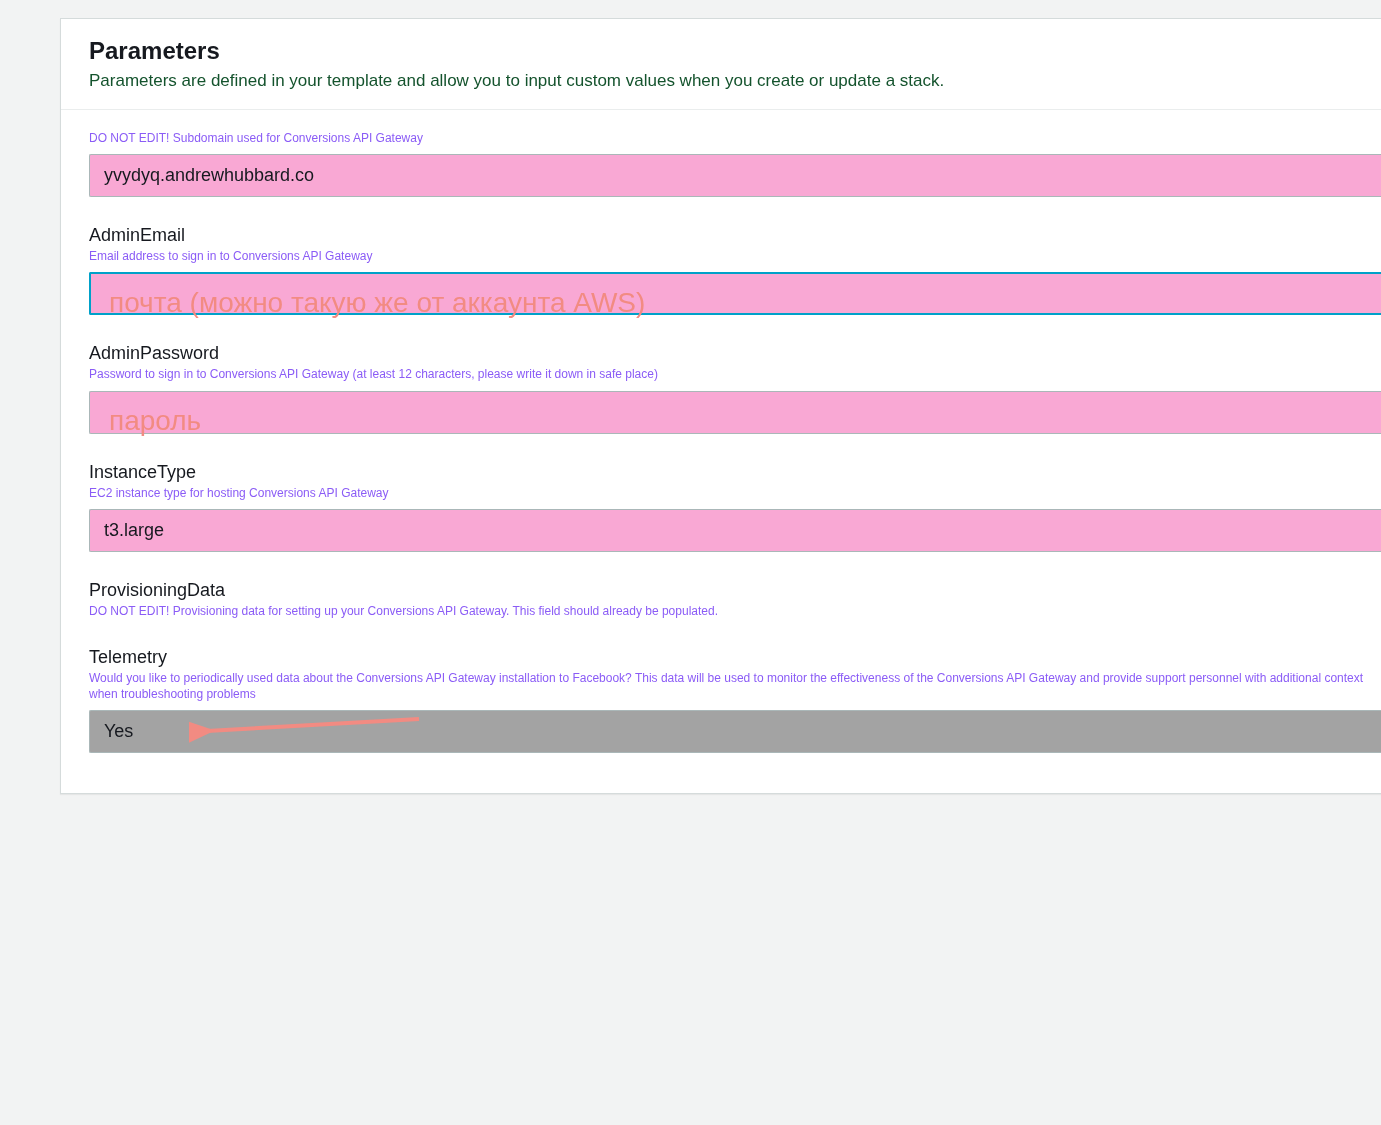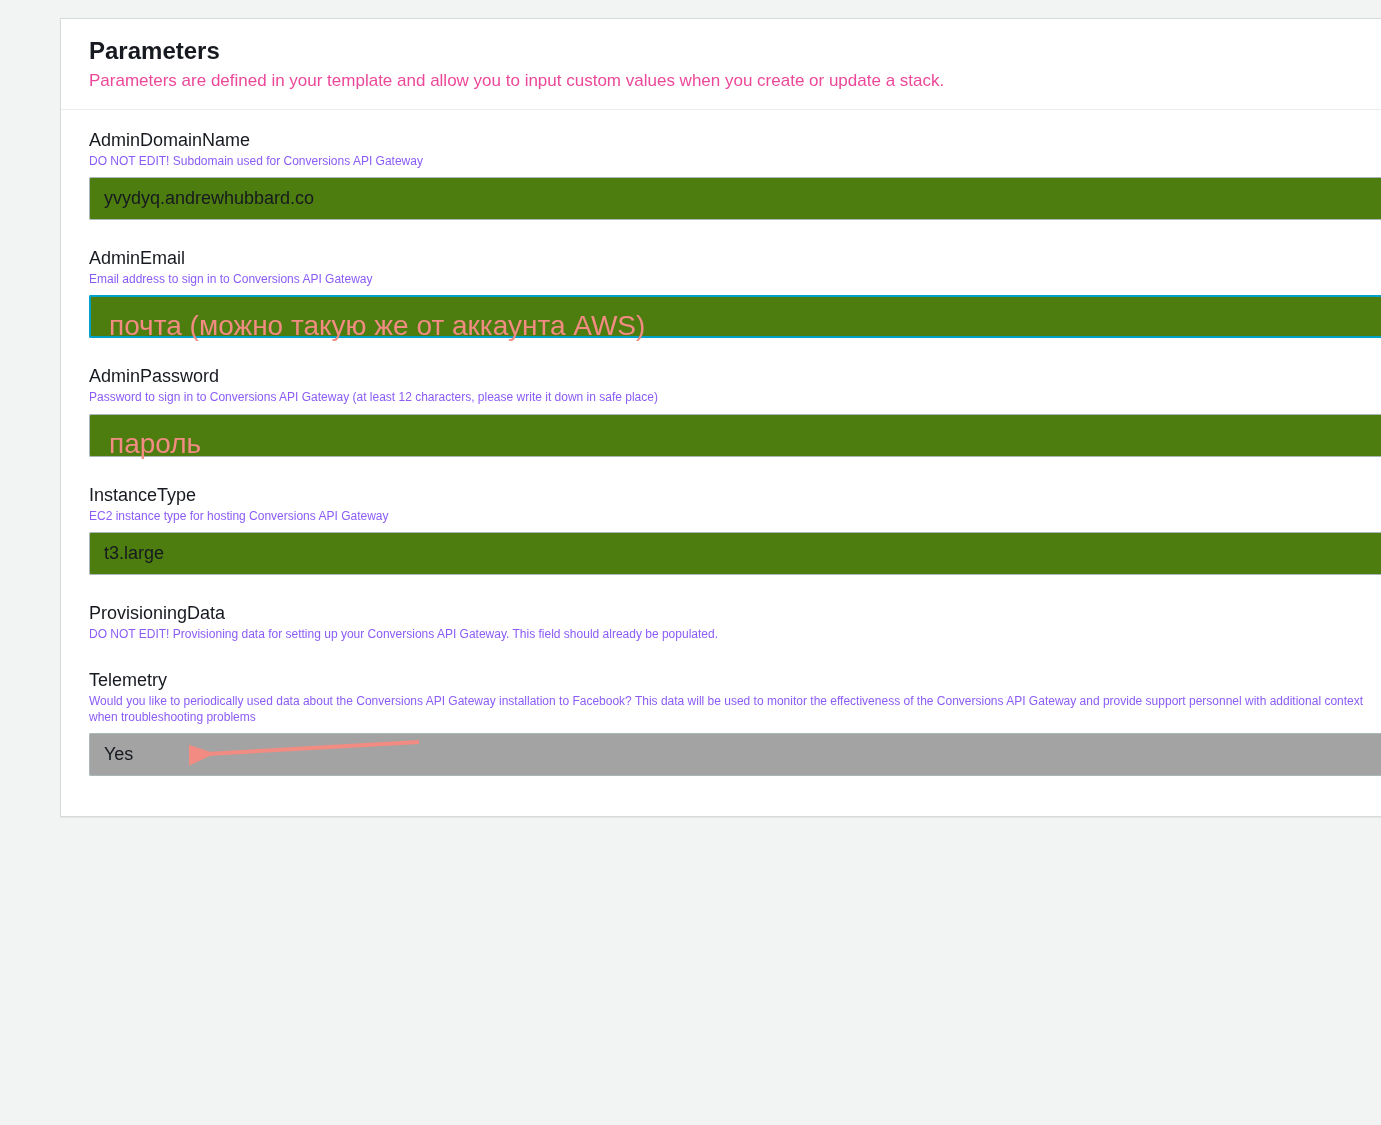"Parameters are defined in your" .panel-subtitle { color: #ec4899 -> #14532d }
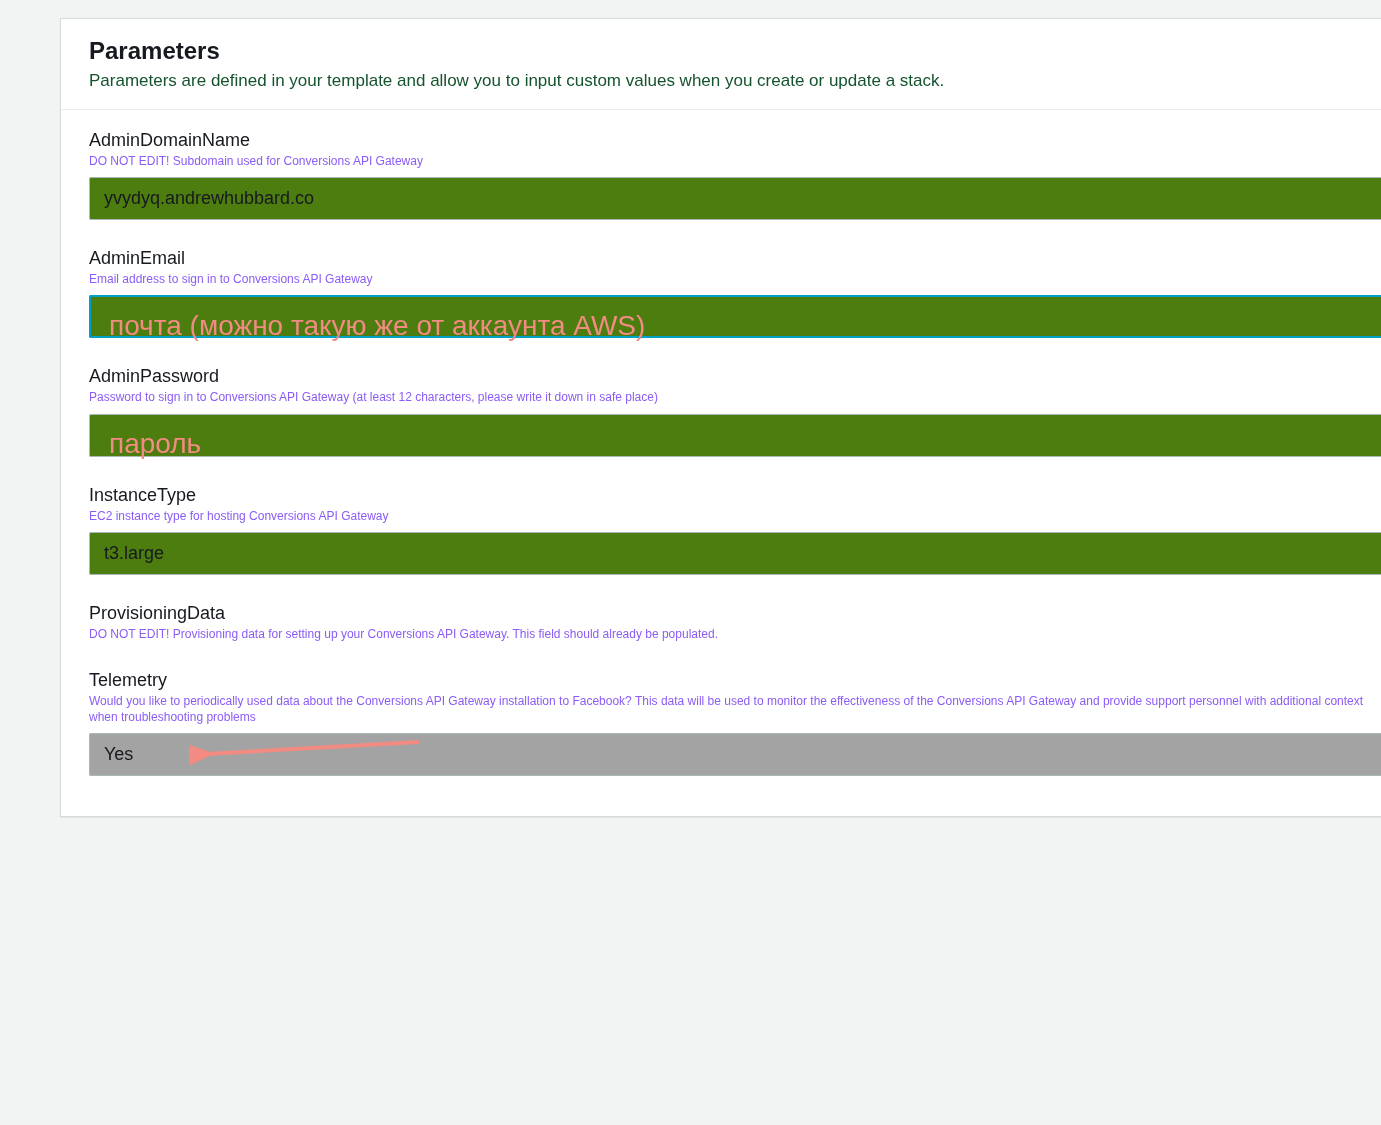"AdminDomainName" div.field-label { html: <div>AdminDomainName</div> -> none }
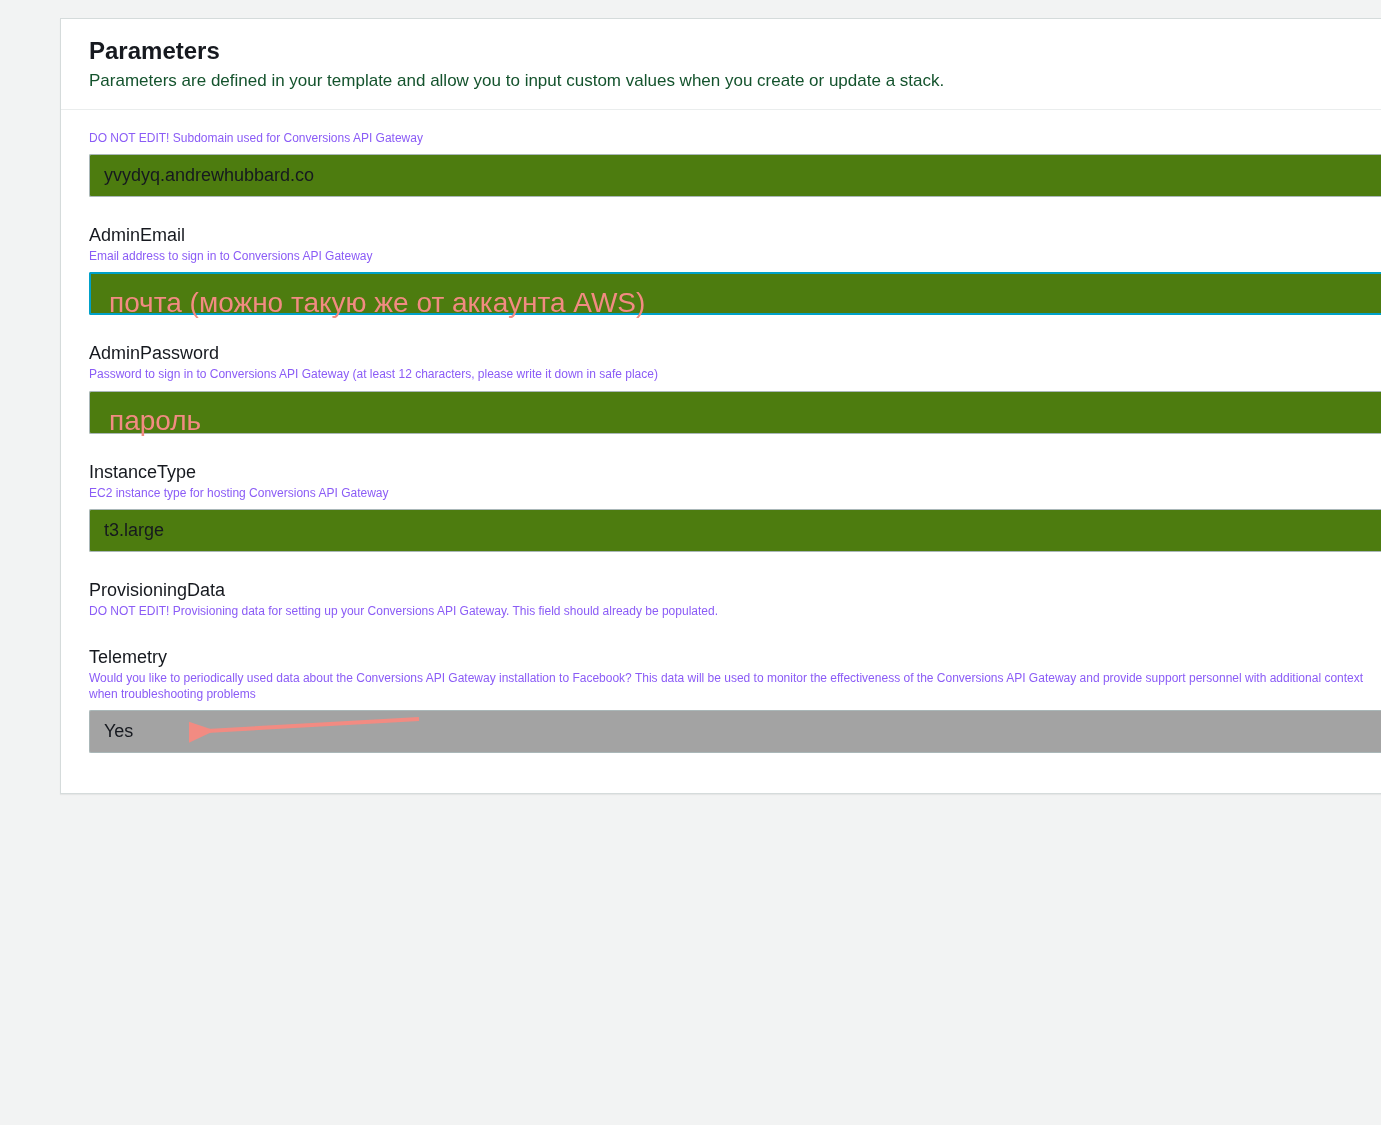"yvydyq.andrewhubbard.co" .input { background: #4d7c0f -> #f9a8d4 }
